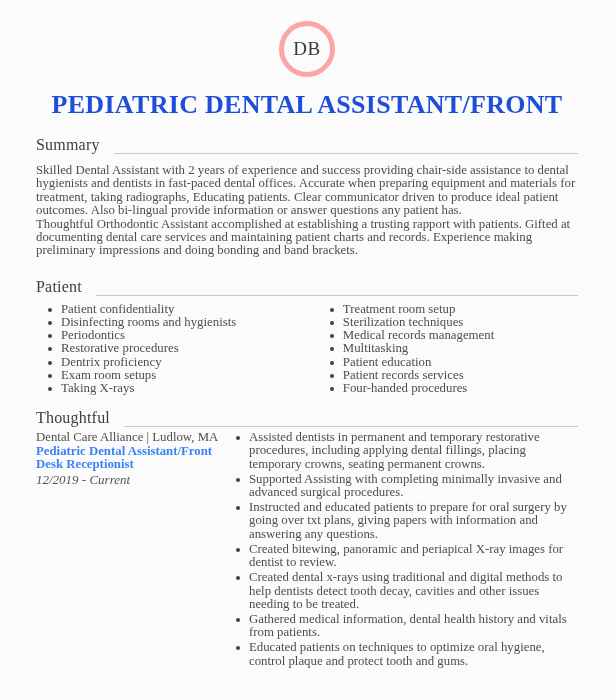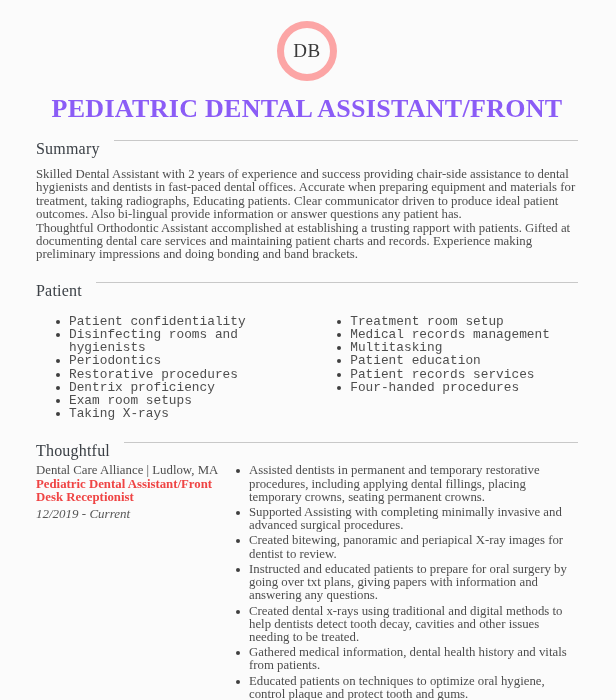"DB" .monogram { border: 7px solid #fca5a5 -> 5px solid #fca5a5 }
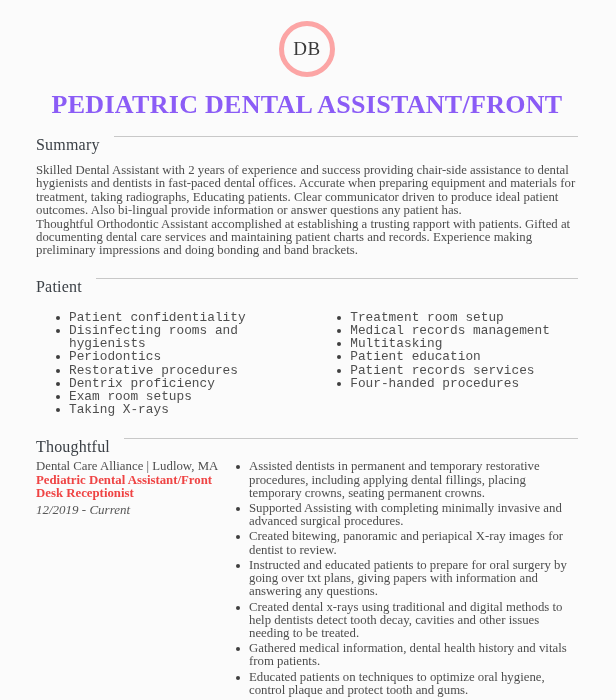"PEDIATRIC DENTAL ASSISTANT/FRONT" .title { color: #8b5cf6 -> #1d4ed8 }
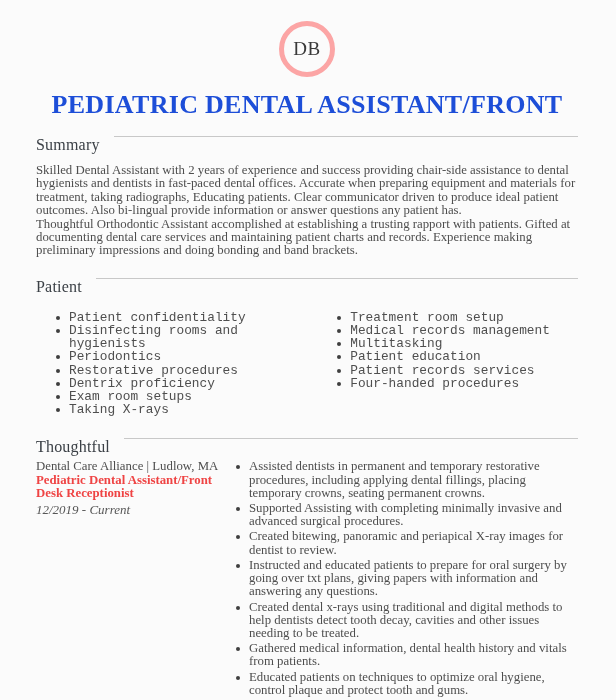"Summary" .sec-head { align-items: flex-start -> flex-end }
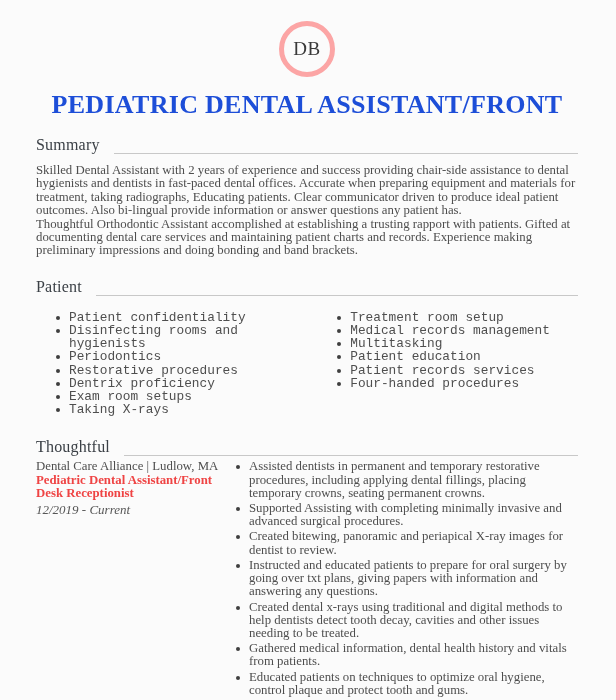"Patient confidentiality" .skill-list { font-family: Liberation Mono, monospace -> none; margin: 8px -> 0 }
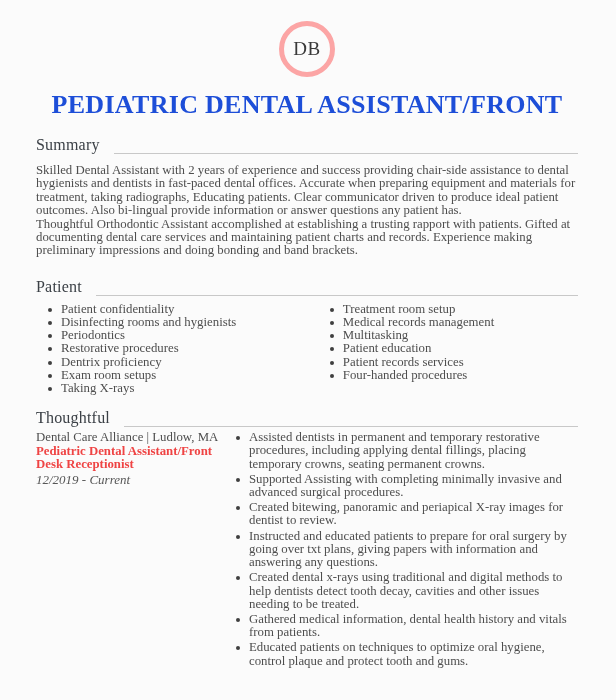"Sterilization techniques" li.bullet-item { html: none -> <li> <span></span> <span>Sterilization techniques</span> </li> }
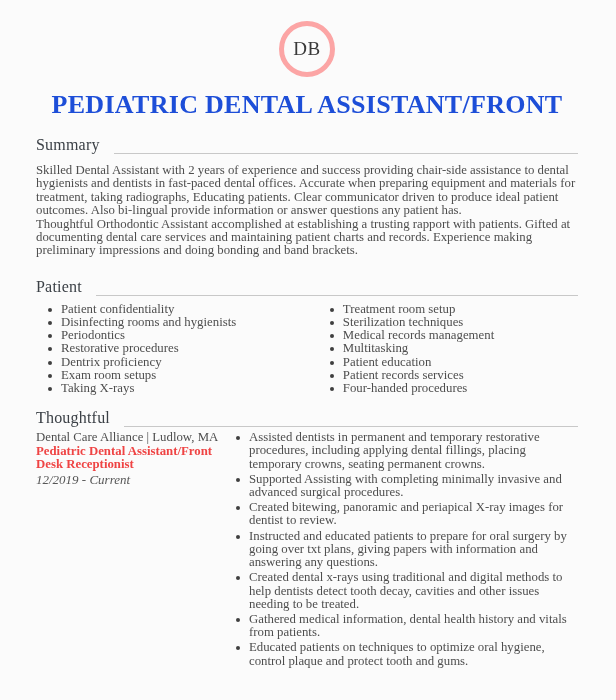"Pediatric Dental Assistant/Front Desk" .role { color: #ef4444 -> #3b82f6 }
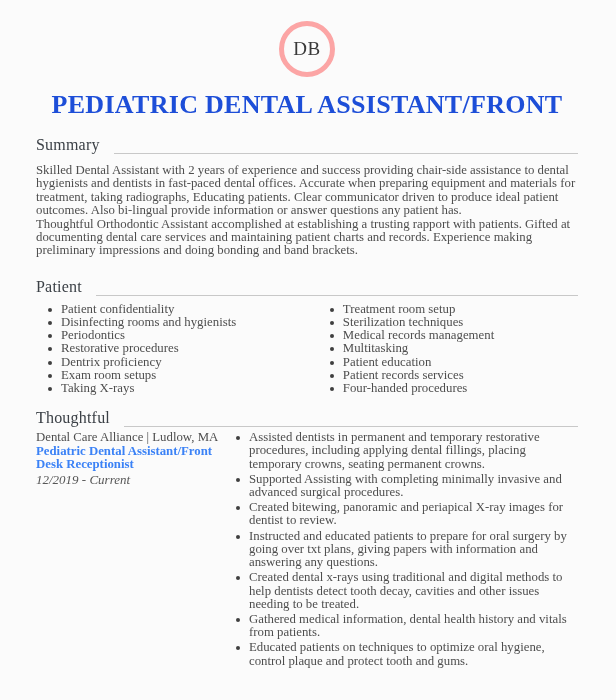"Created bitewing, panoramic and" li.bullet-item { order: before "Instructed and educated patients to" -> after "Instructed and educated patients to" }
